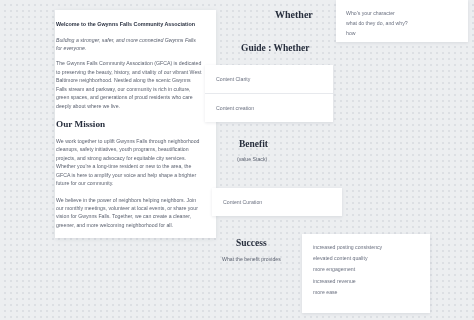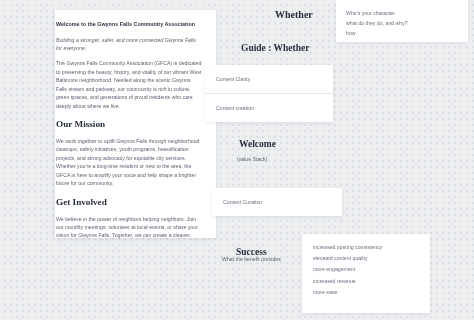"Welcome" div.board-heading { text: Welcome -> Benefit }
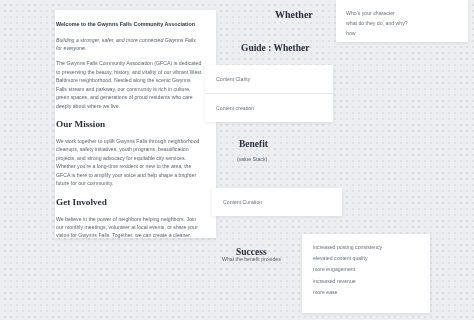"Get Involved" div.doc-h2 { html: <div>Get Involved</div> -> none }
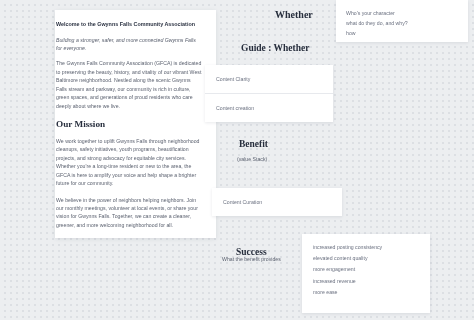"Success" #heading-success { top: 247px -> 238px }
